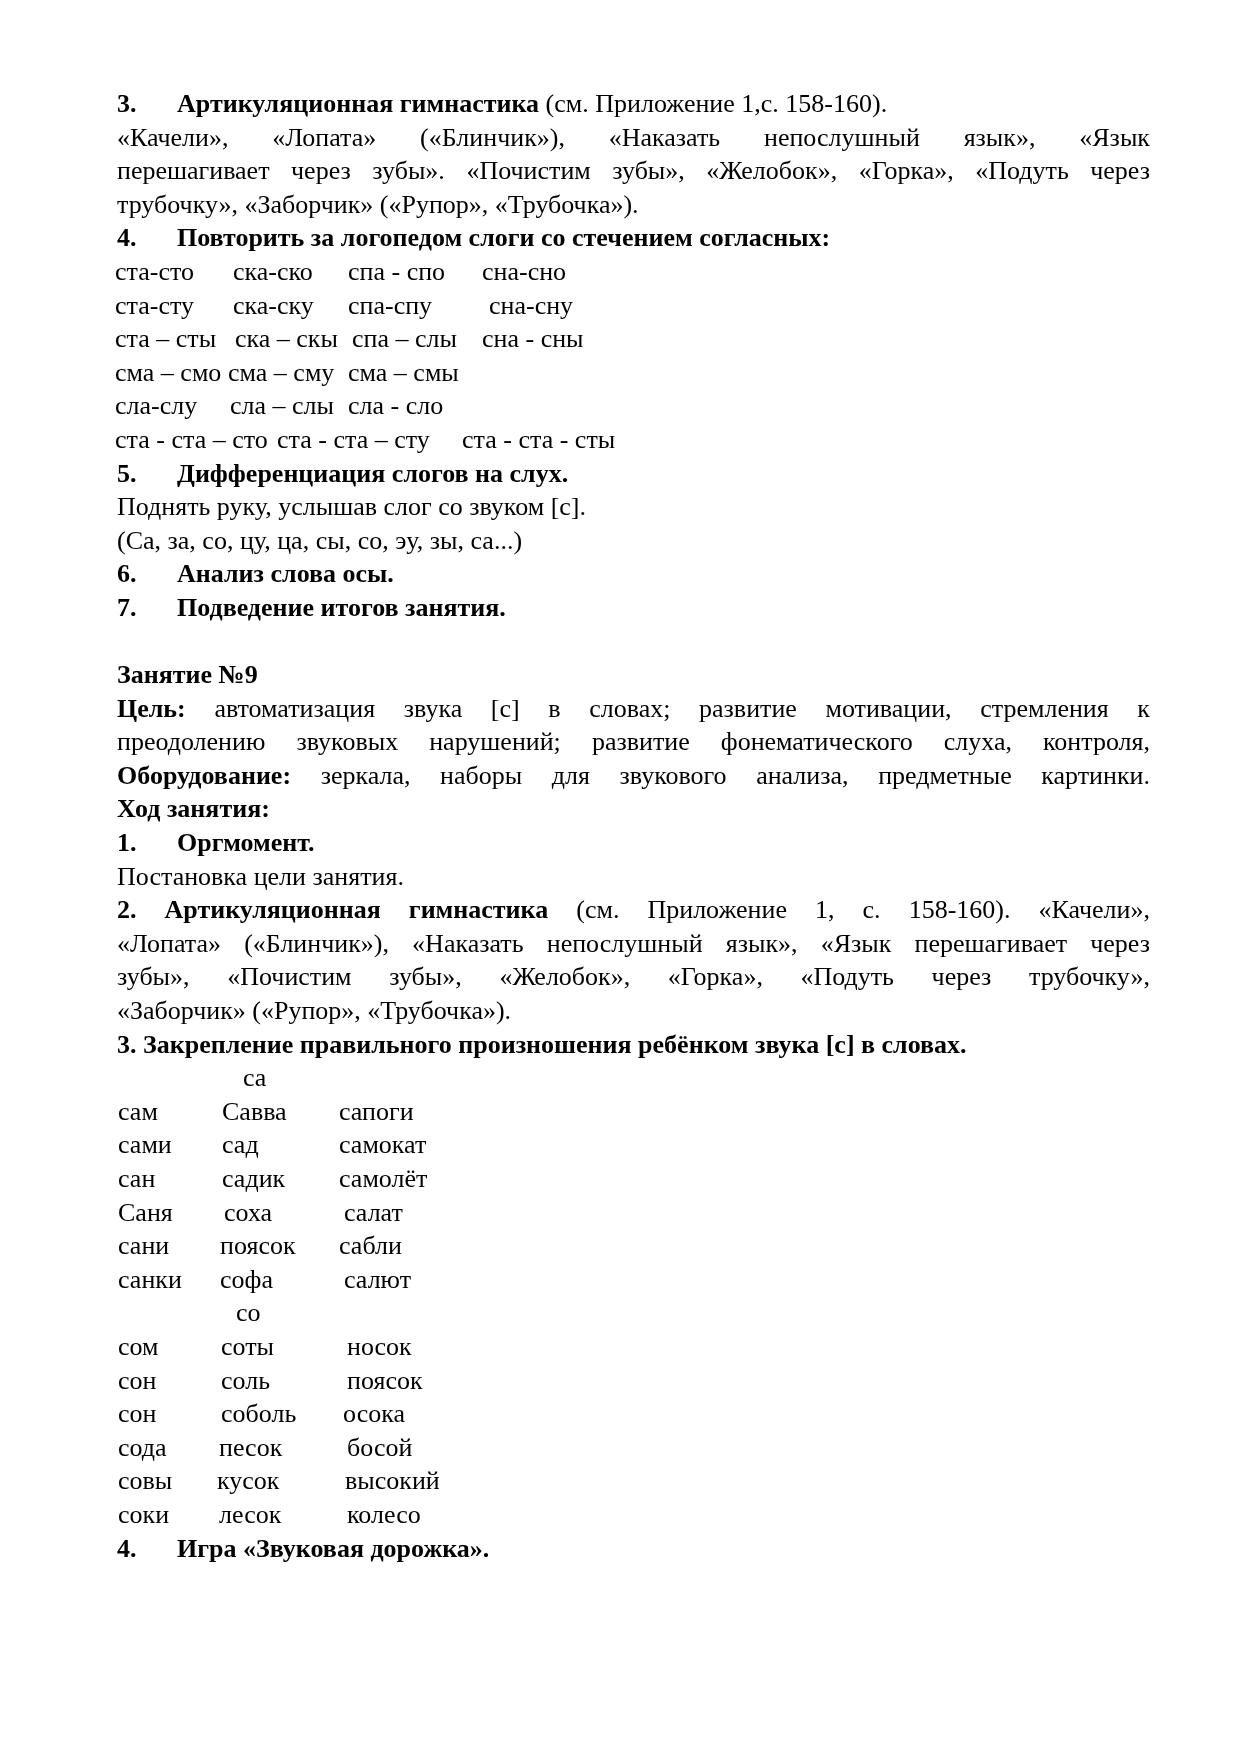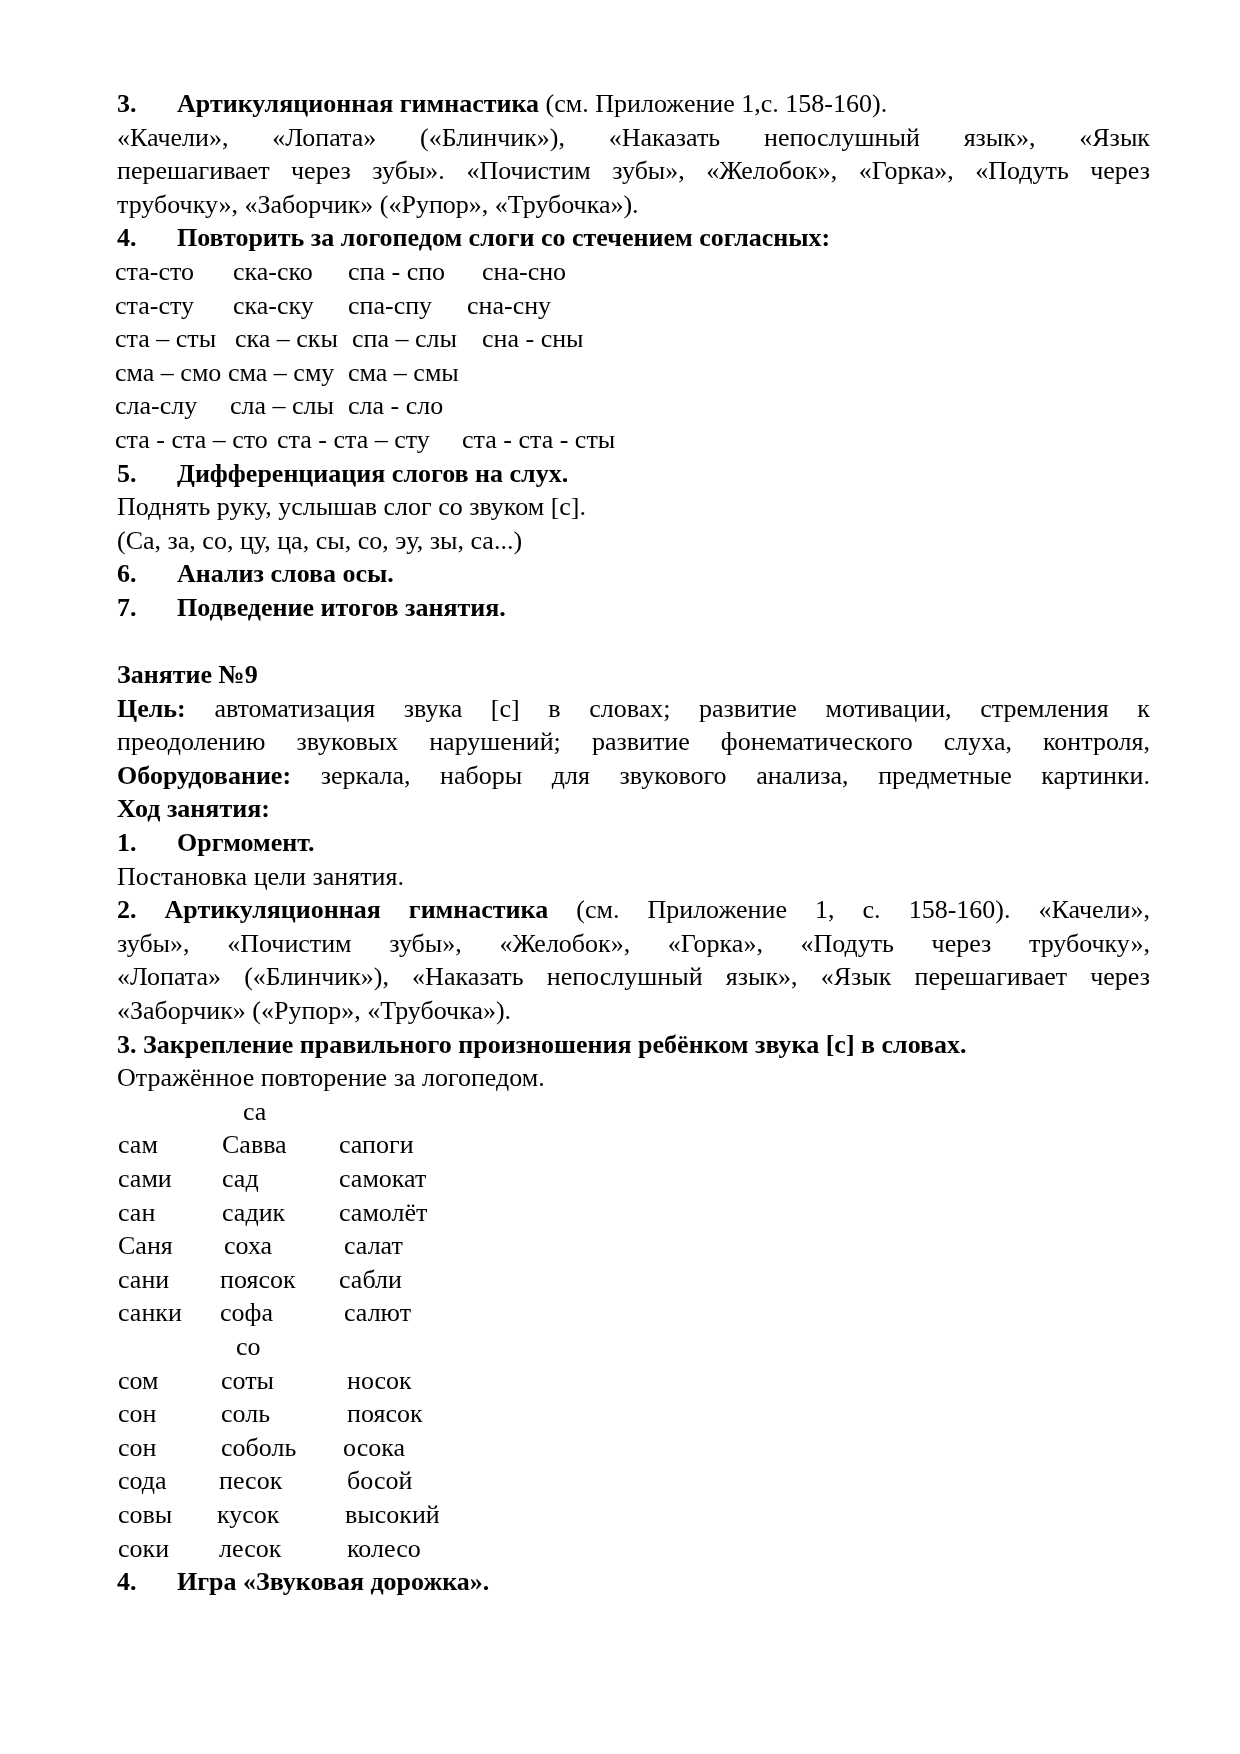"сна-сну" span.cell { left: 350px -> 372px }
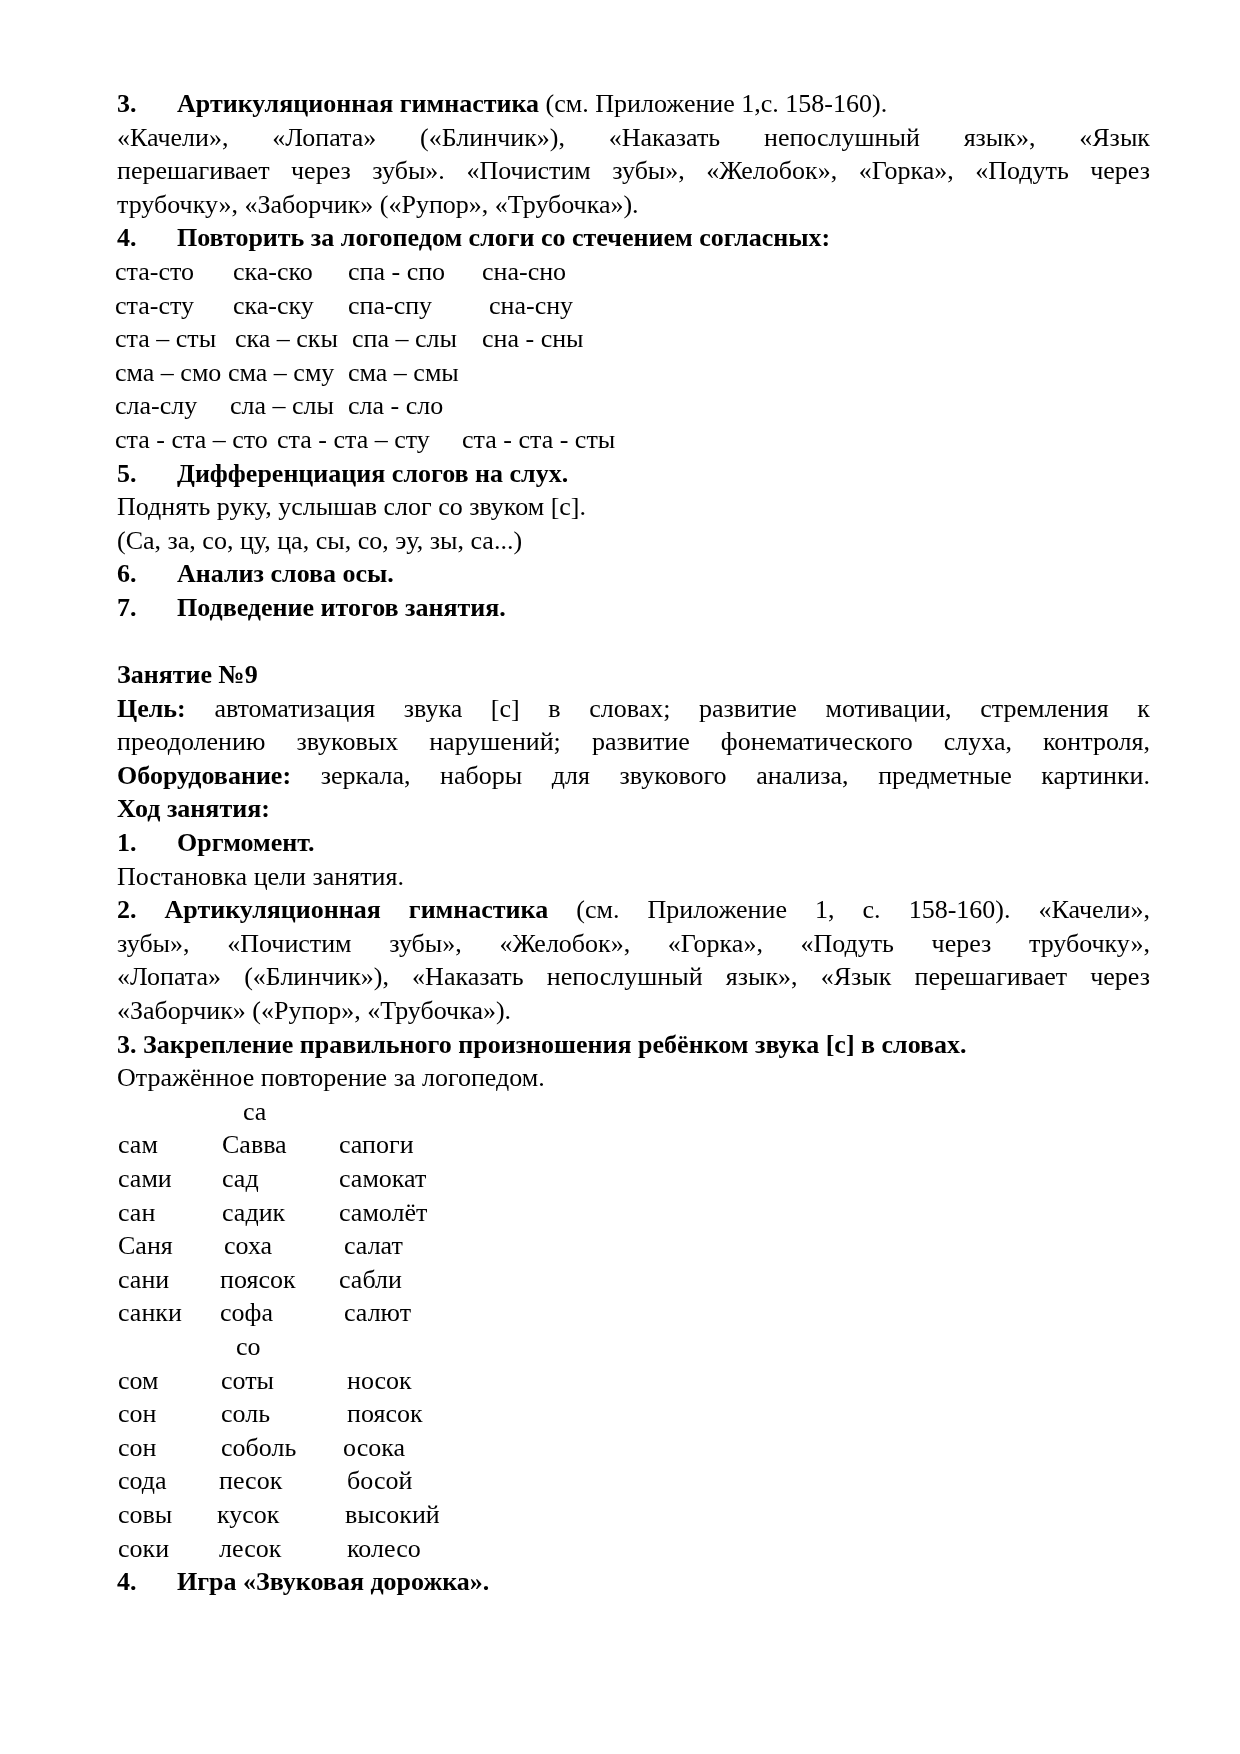"зубы», «Почистим зубы», «Желобок»," div.line { order: before "«Лопата» («Блинчик»), «Наказать" -> after "«Лопата» («Блинчик»), «Наказать" }
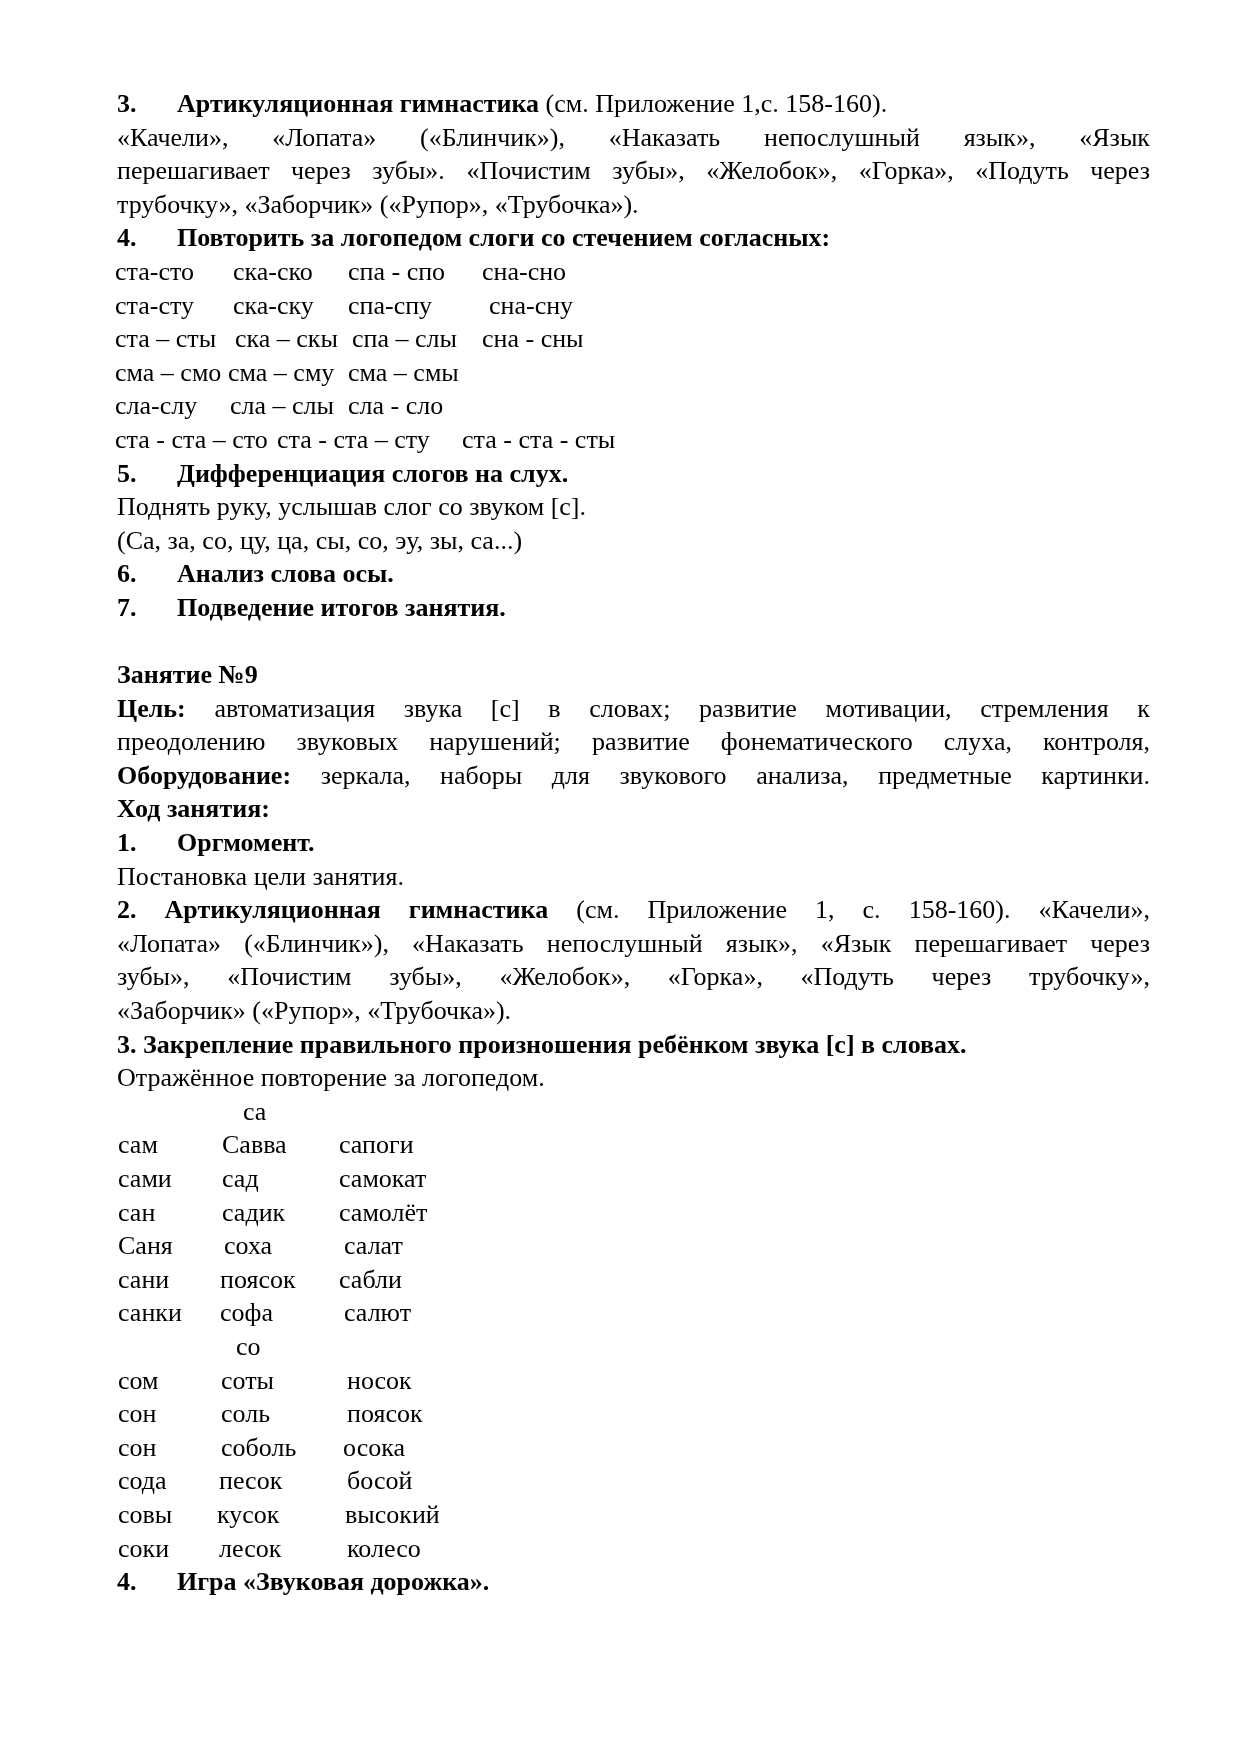"Отражённое повторение за логопедом." div.line { html: <div>Отражённое повторение за логопедом.</div> -> none }
